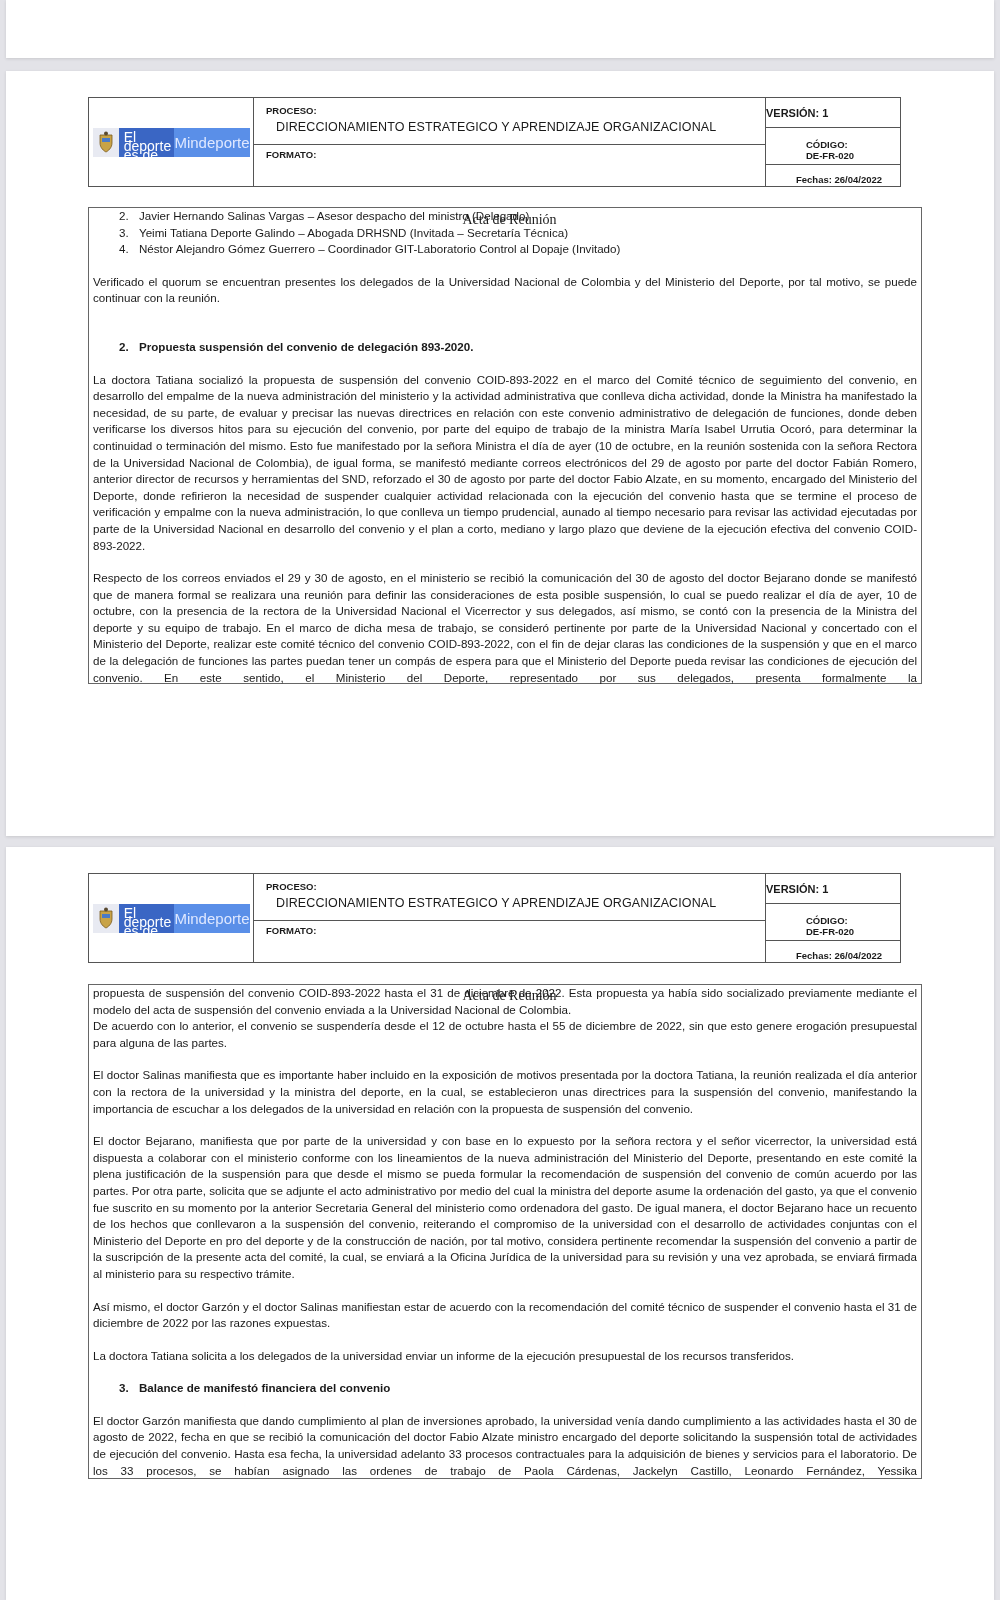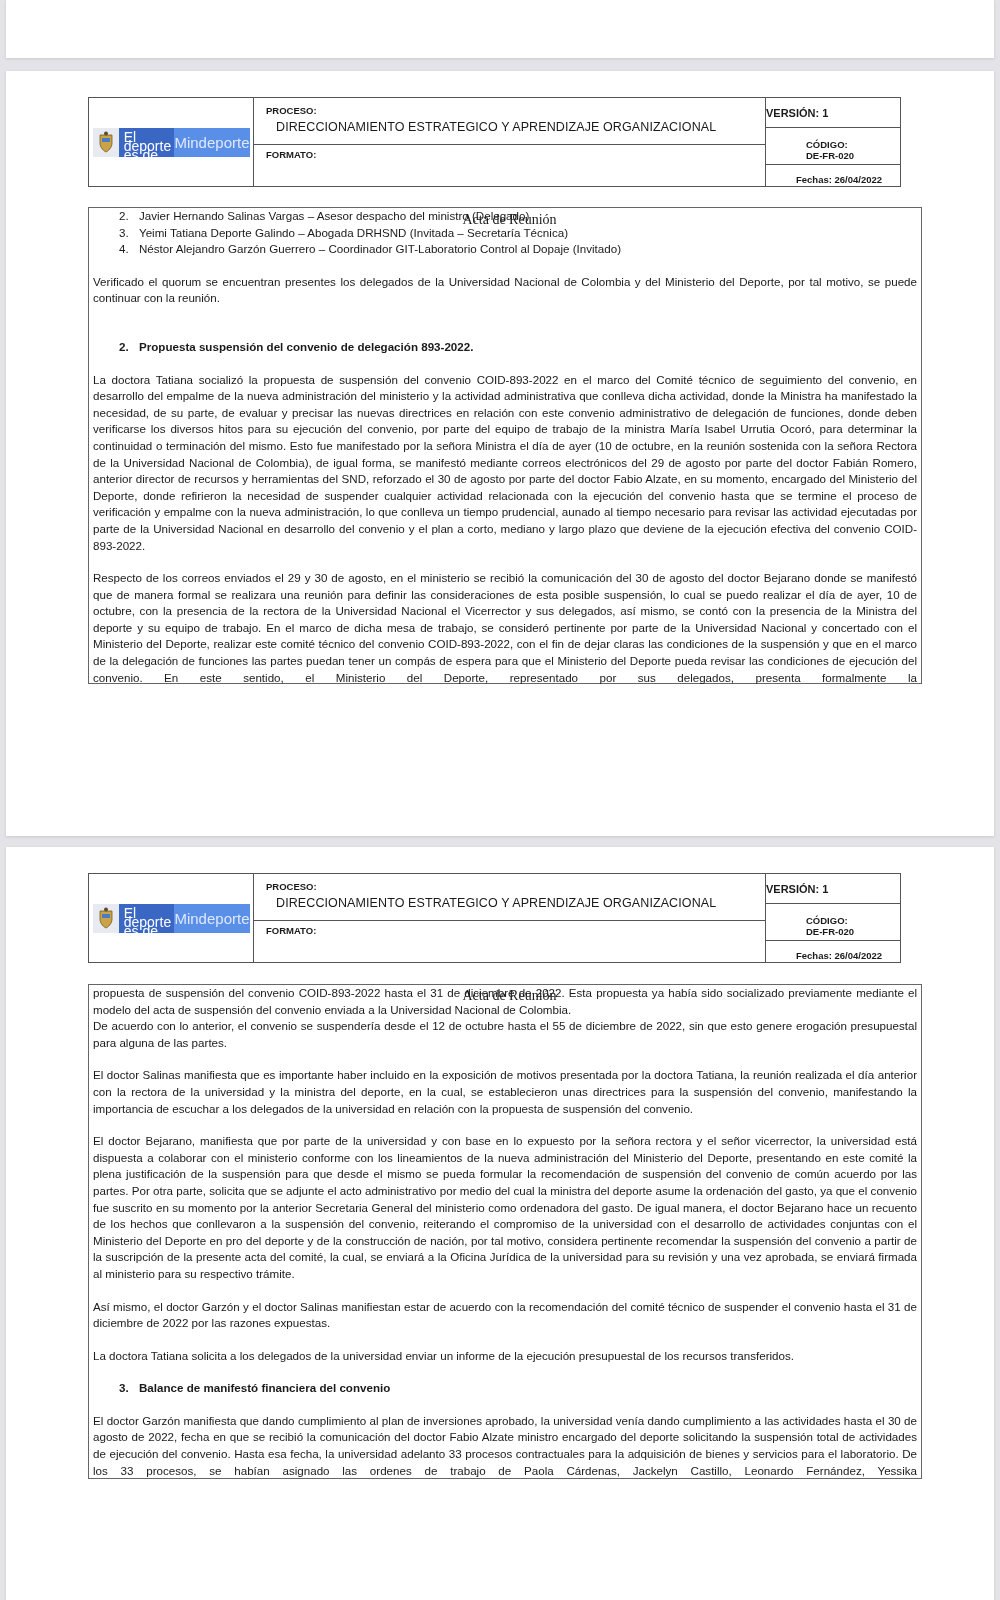"Néstor Alejandro Garzón Guerrero –" span { text: Garzón -> Gómez }
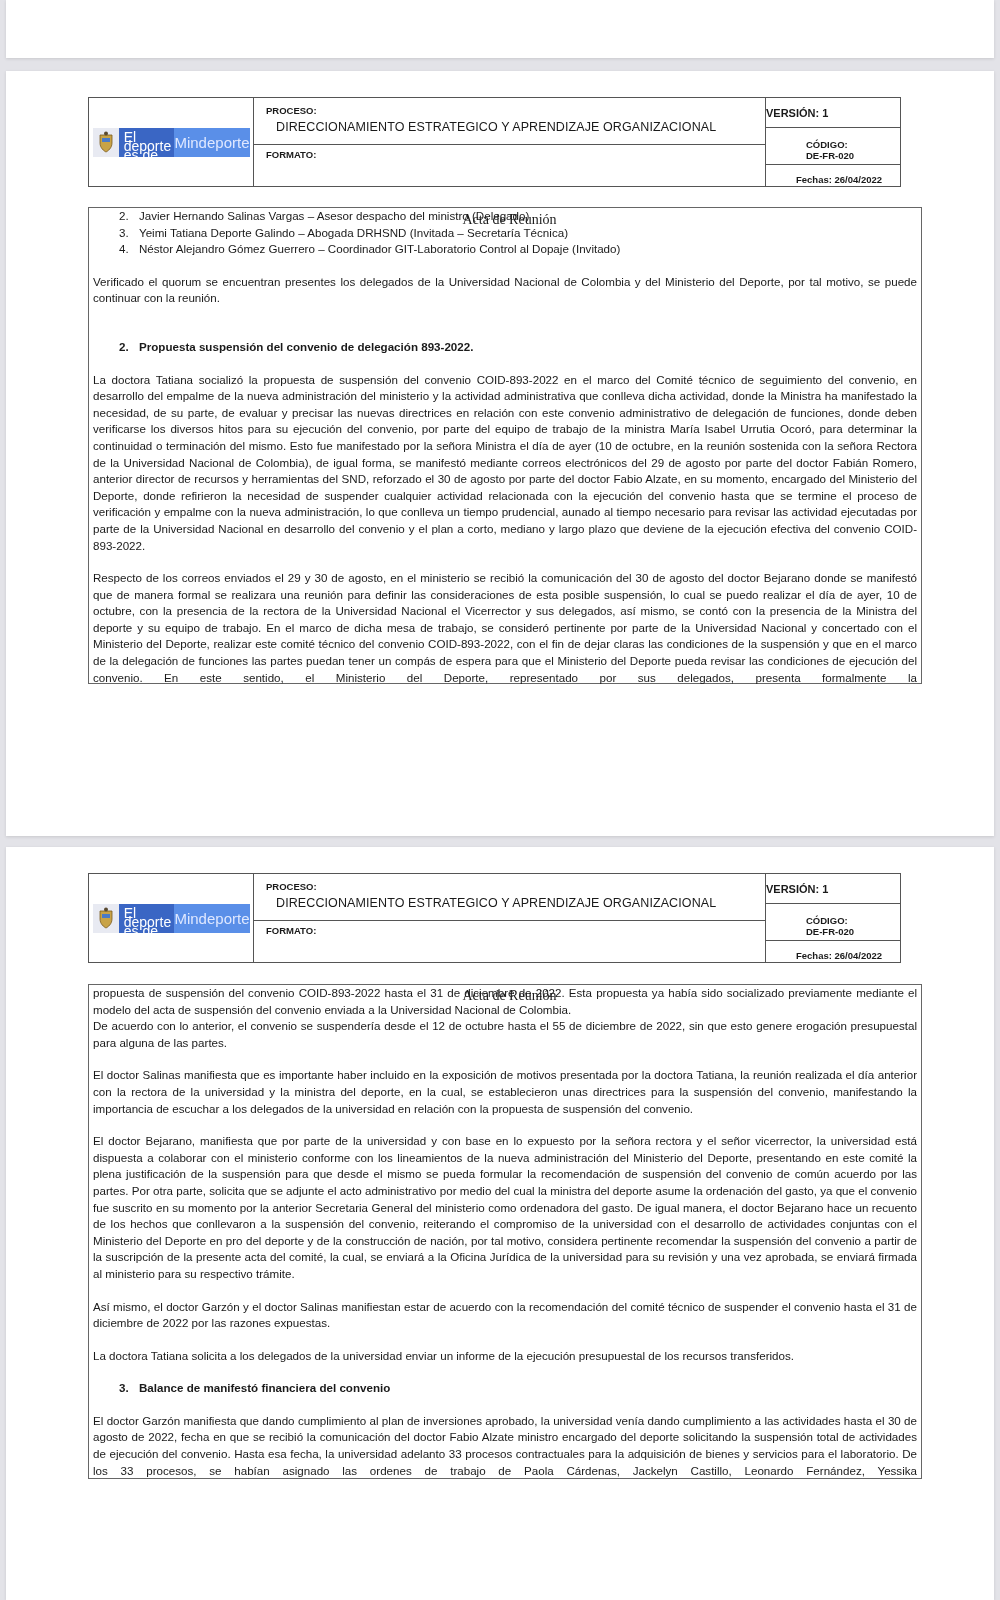"Propuesta suspensión del convenio de" span { text: 893-2022 -> 893-2020 }
